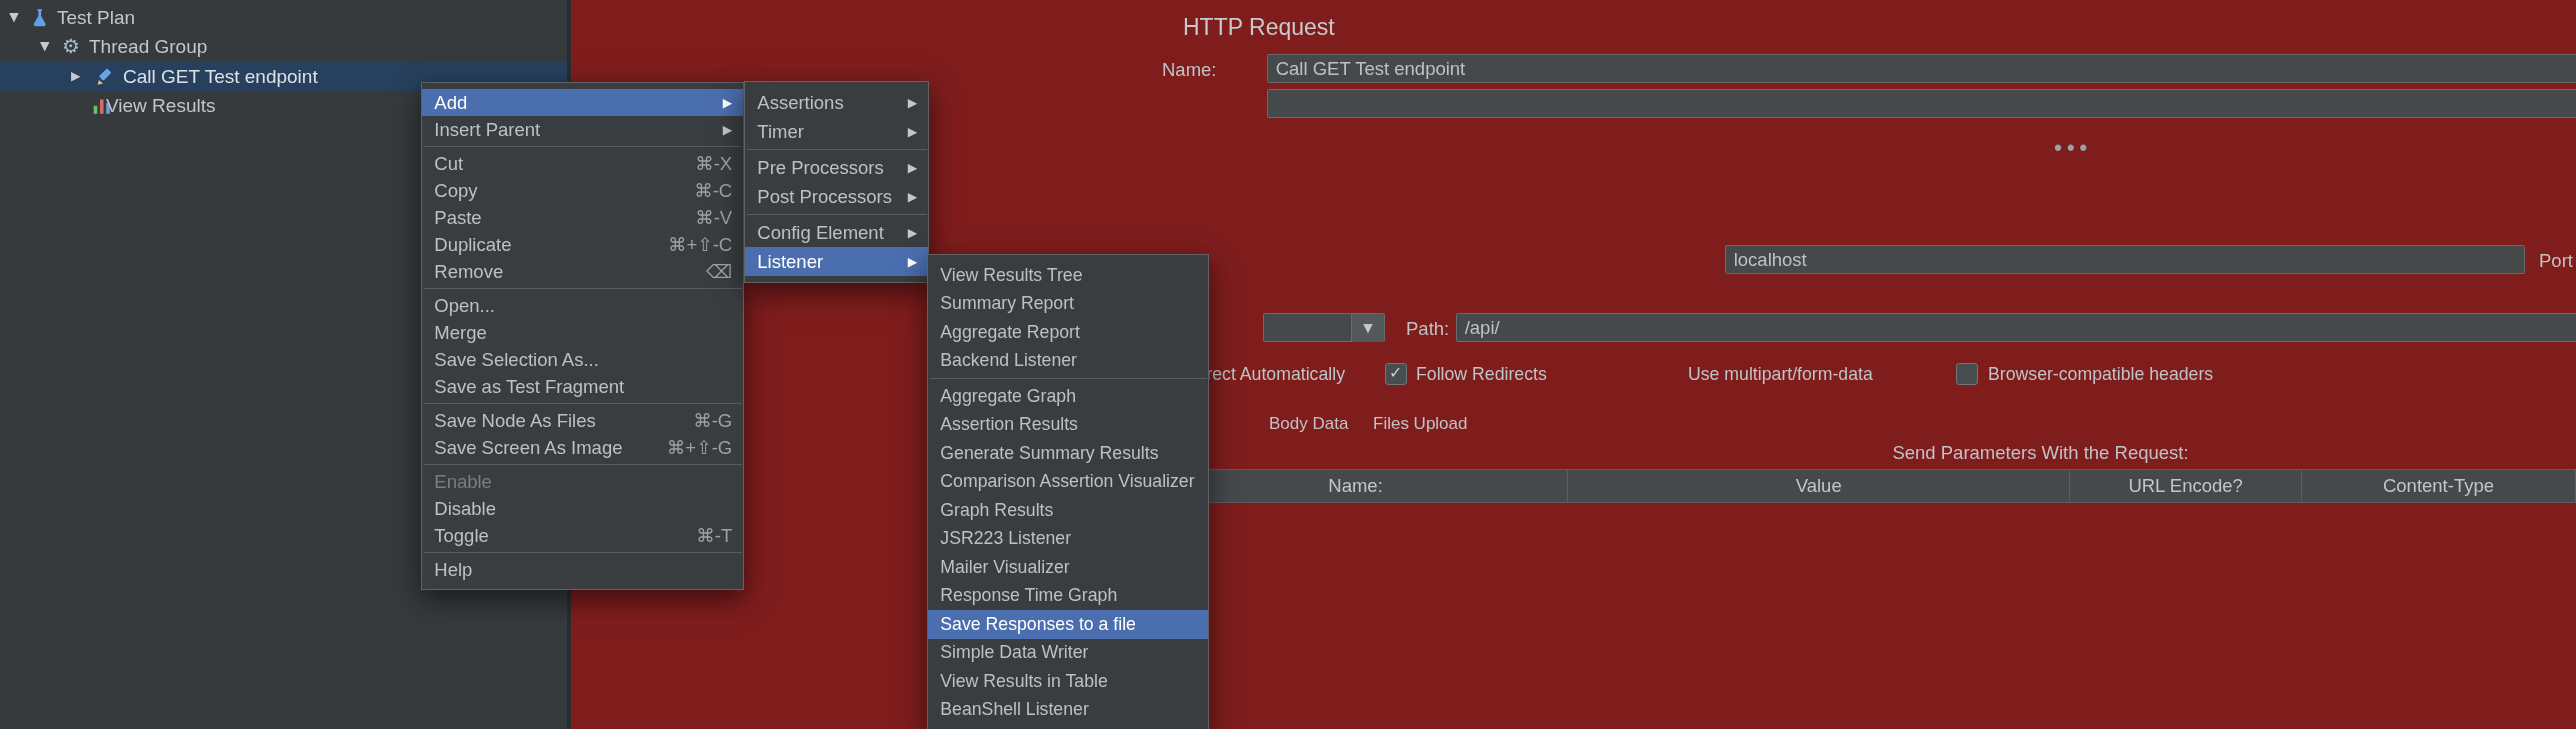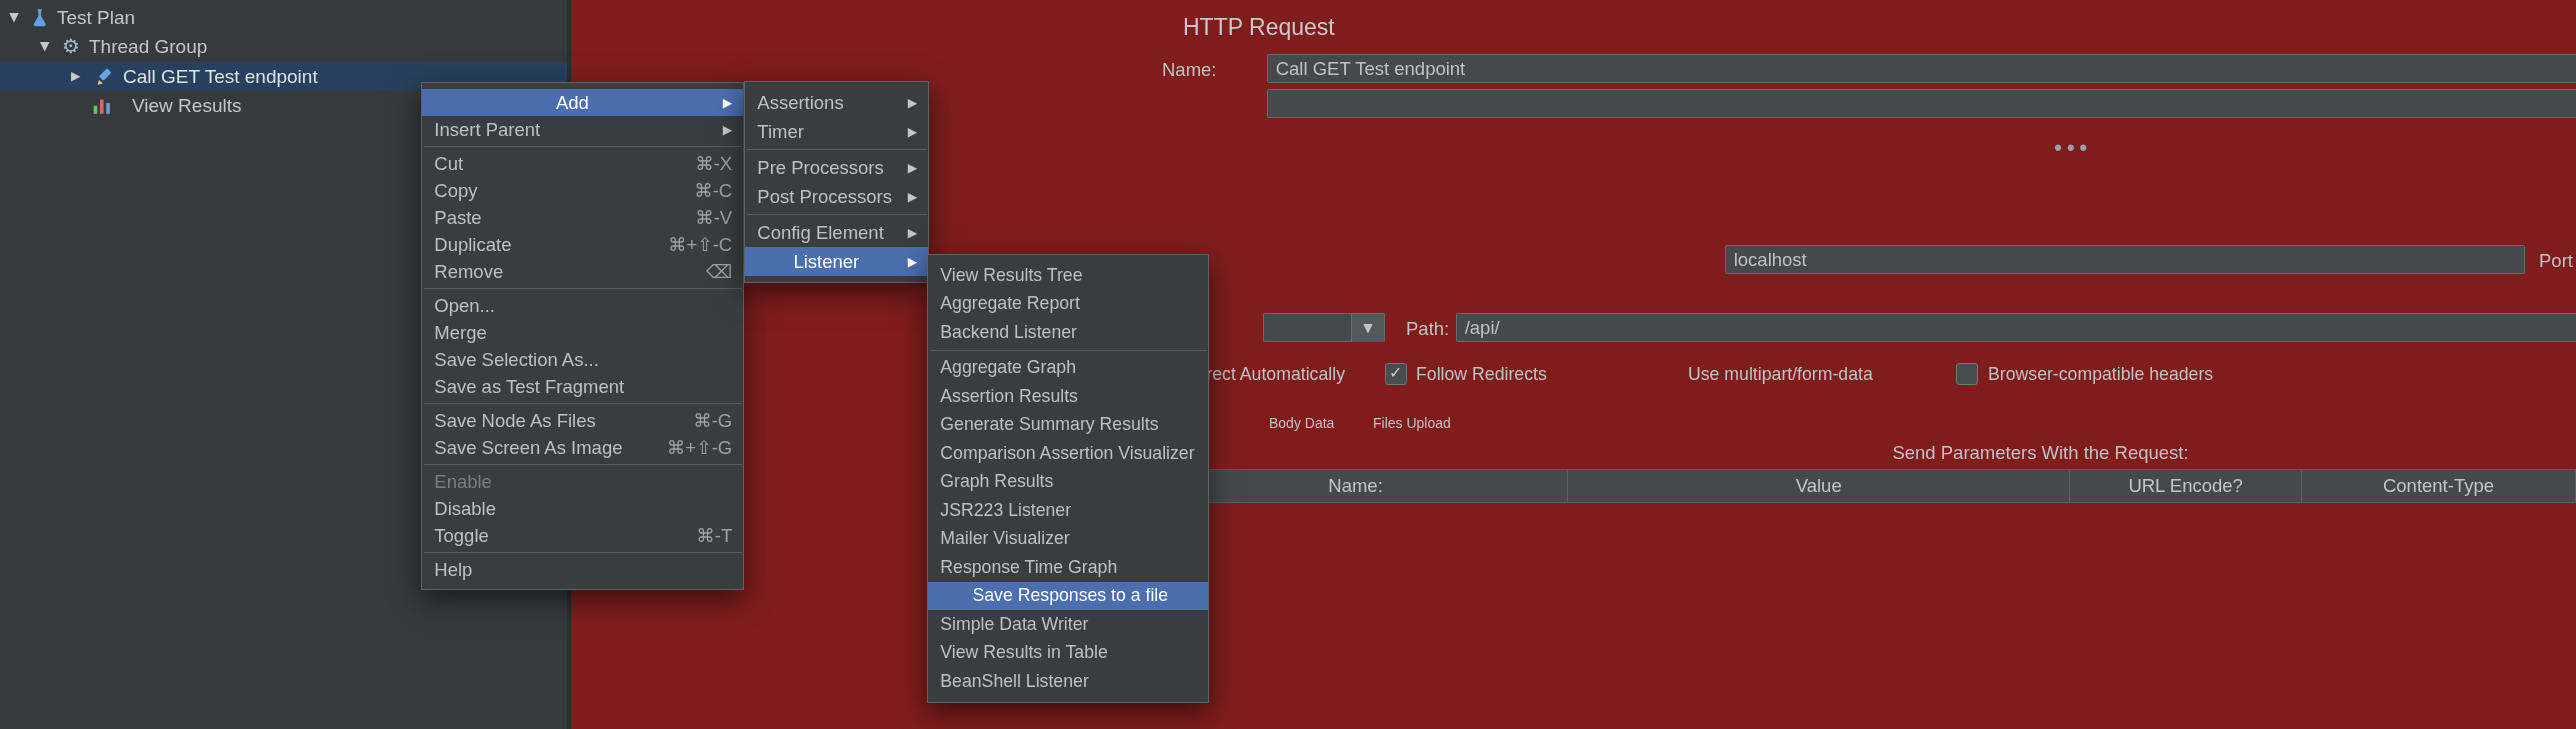"View Results" span.tlabel { left: 132px -> 106px }
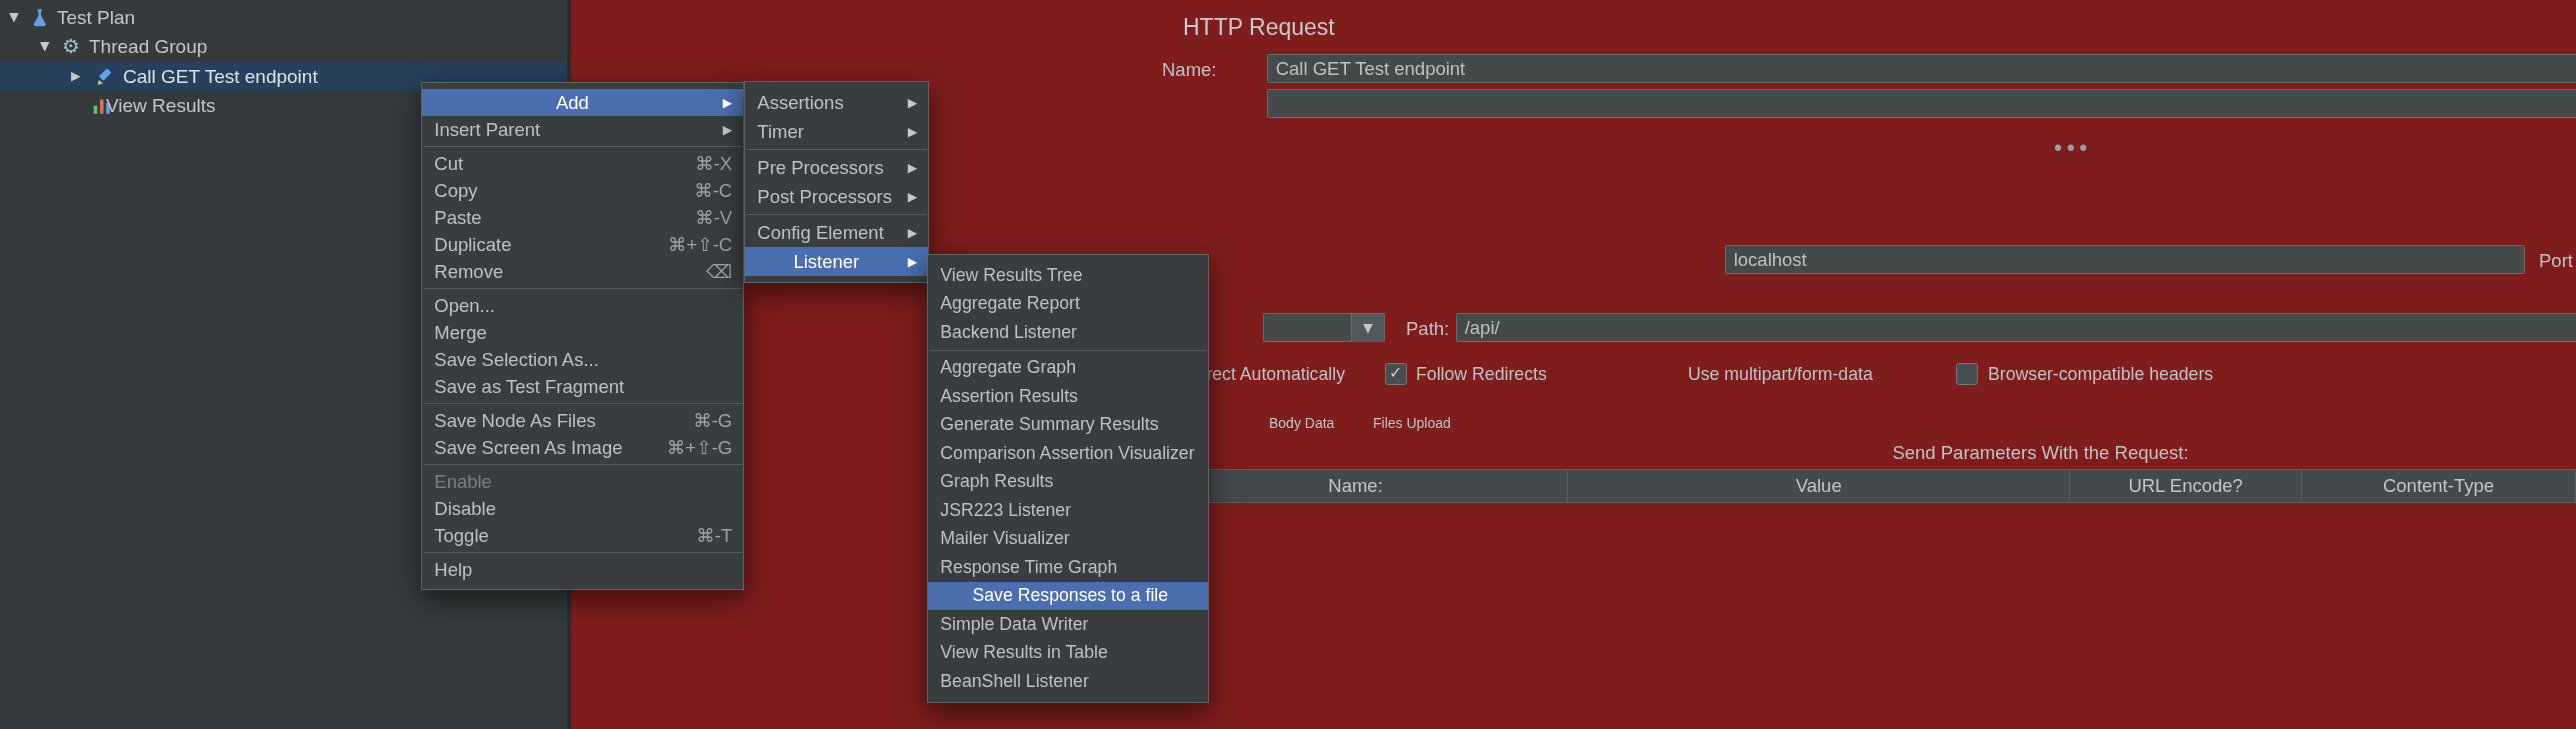"Add" .mi.hl { text-align: center -> none }
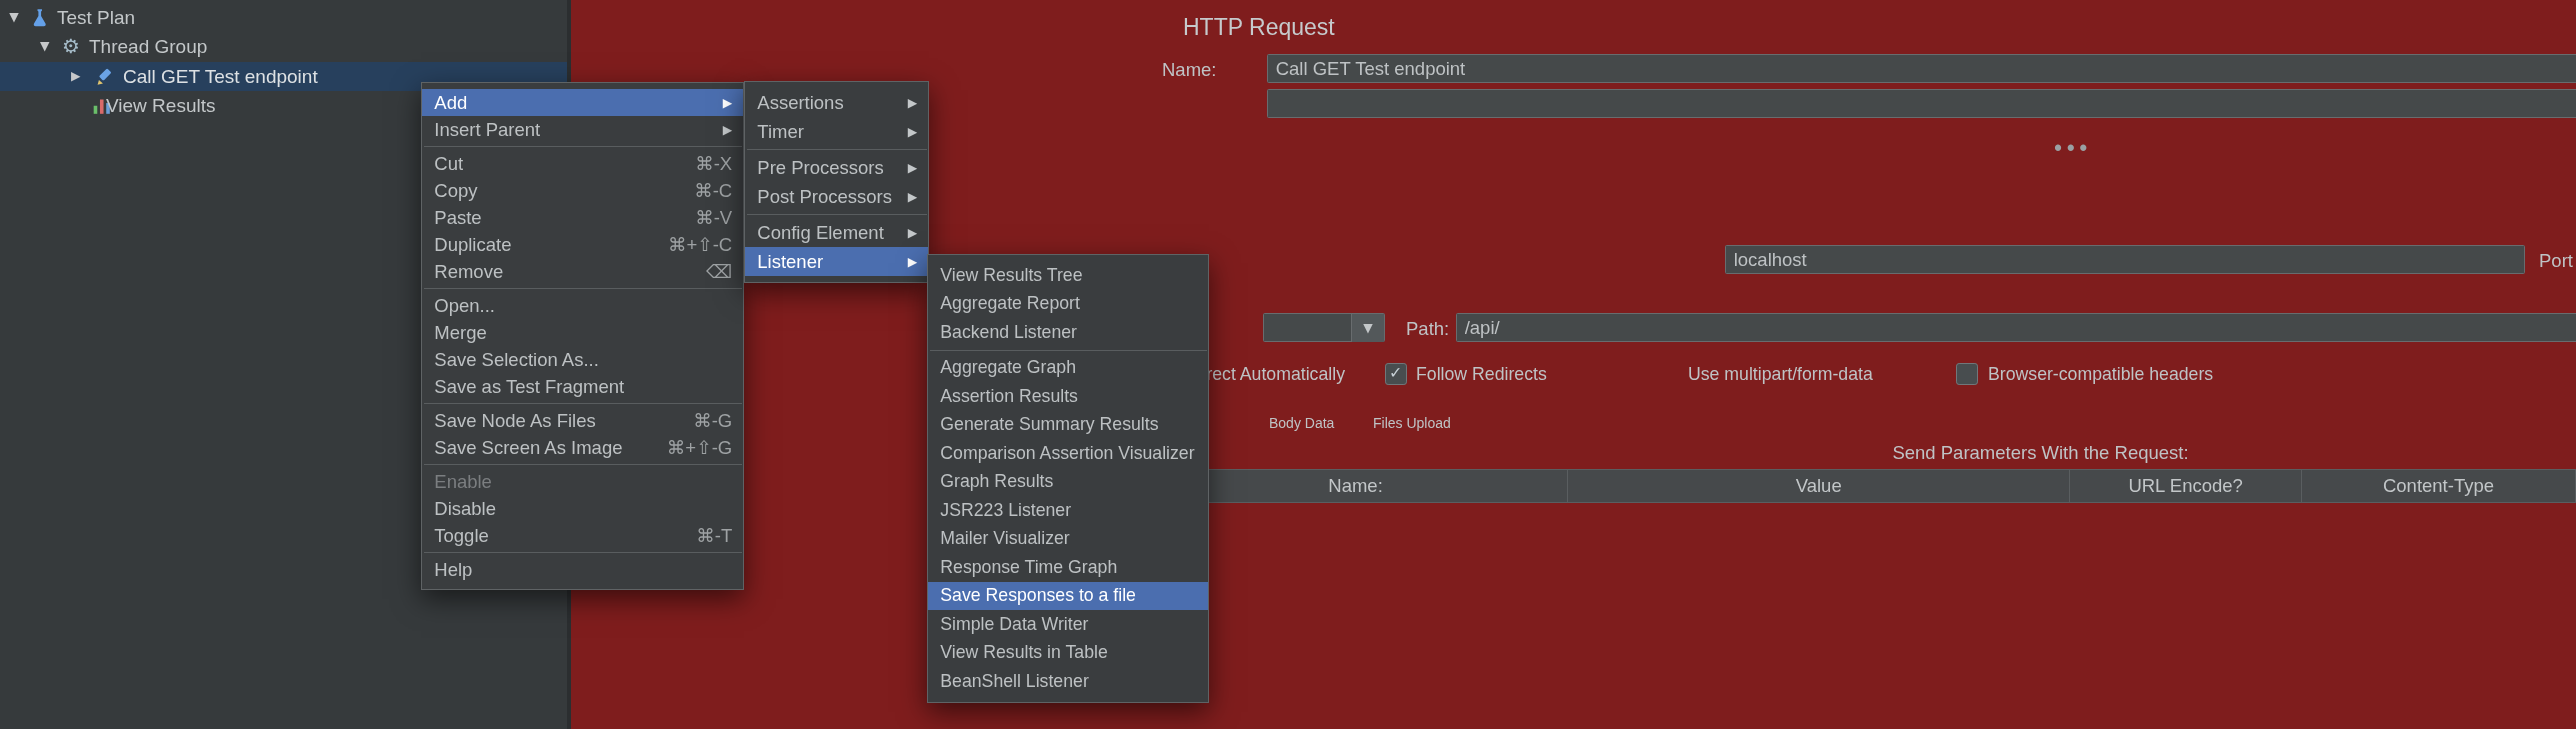"Summary Report" div.mi { html: none -> <div> <span>Summary Report</span> </div> }
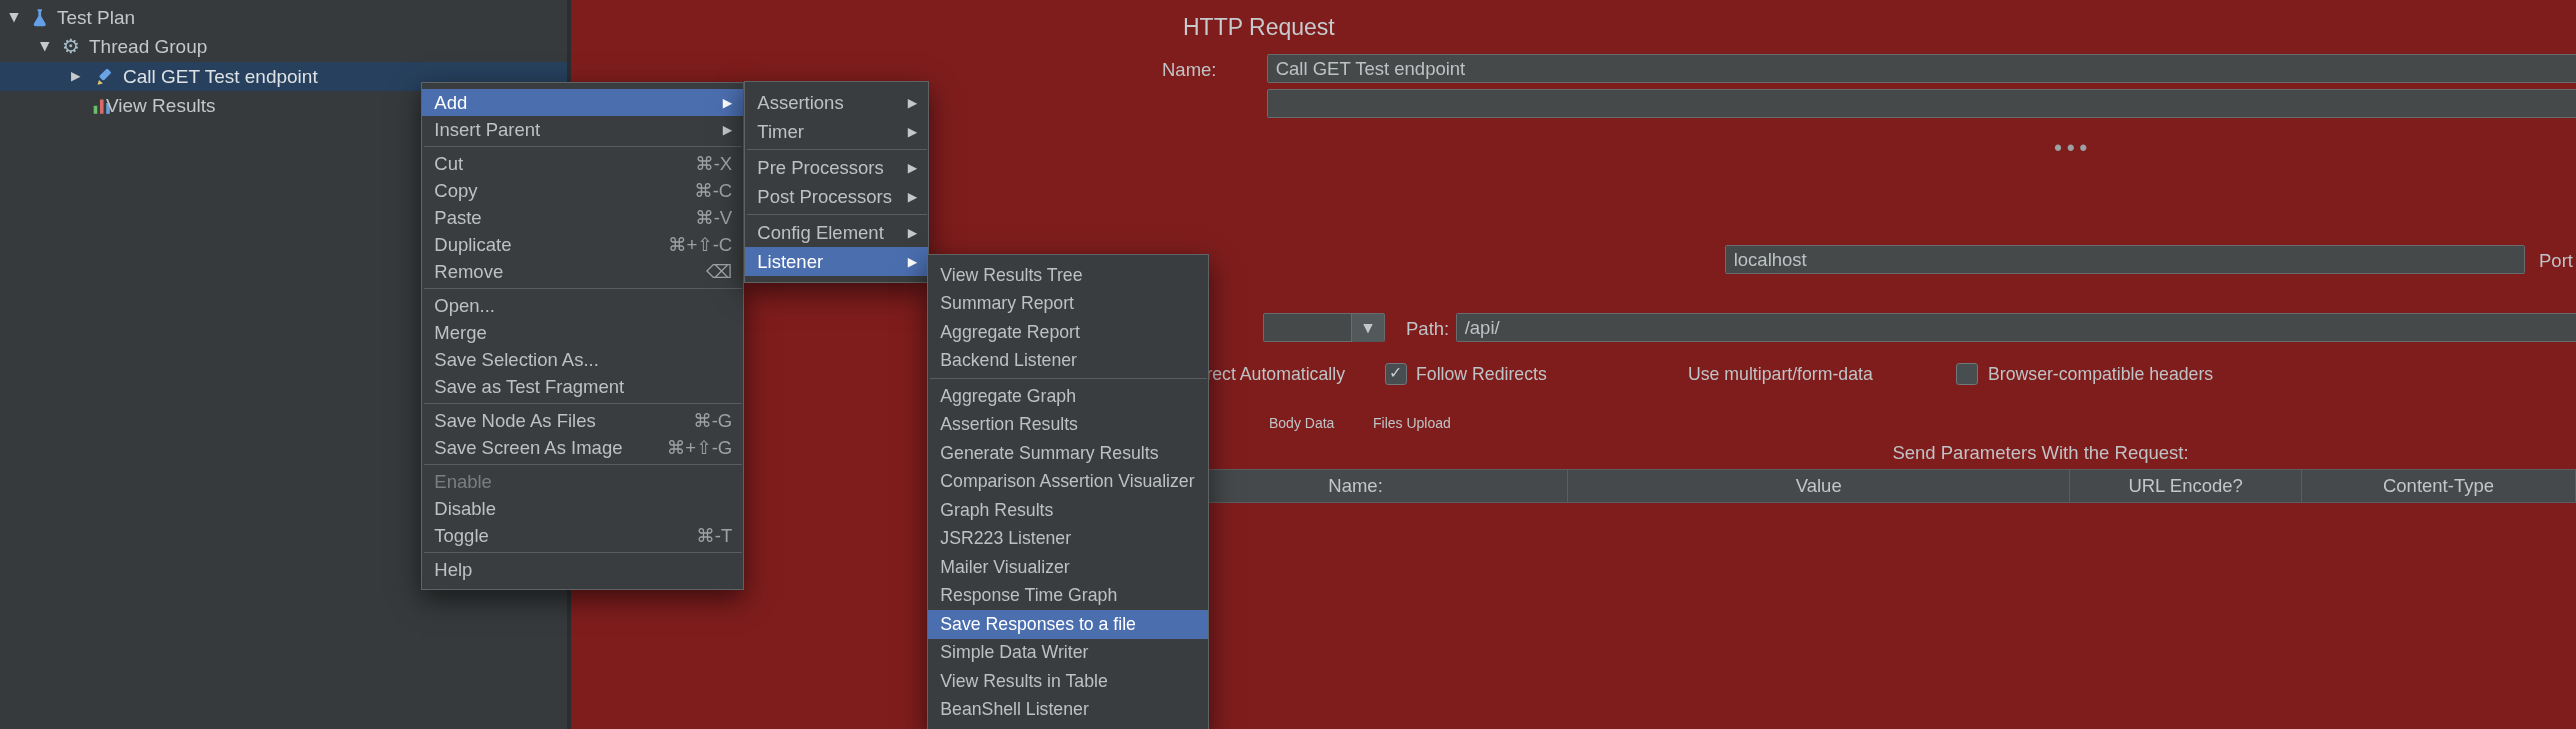"Body Data" .tab { font-size: 14px -> 17px }
